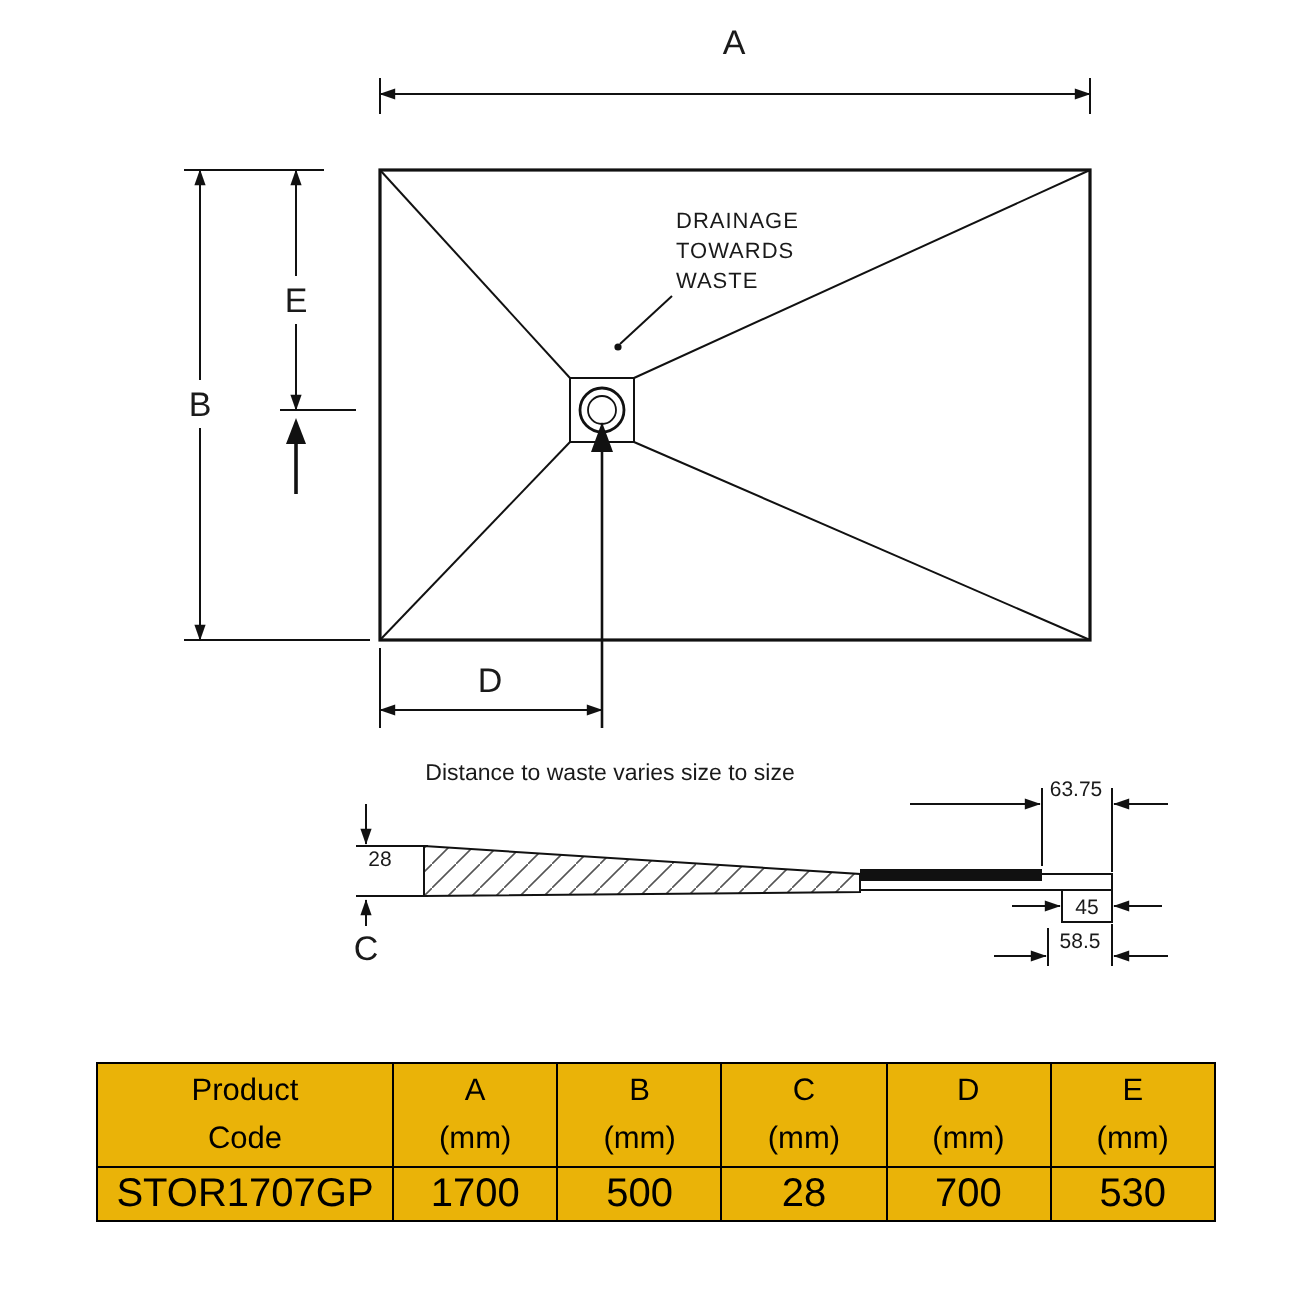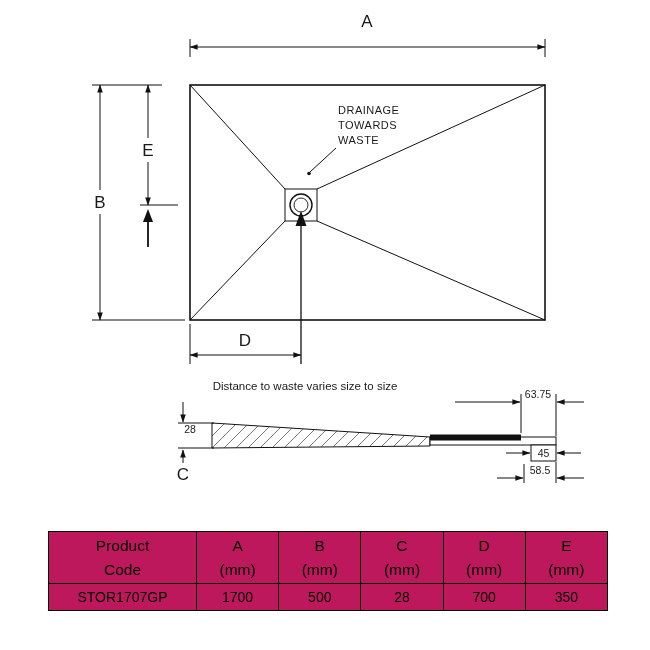"Product" table.spec { background: #be185d -> #eab308 }
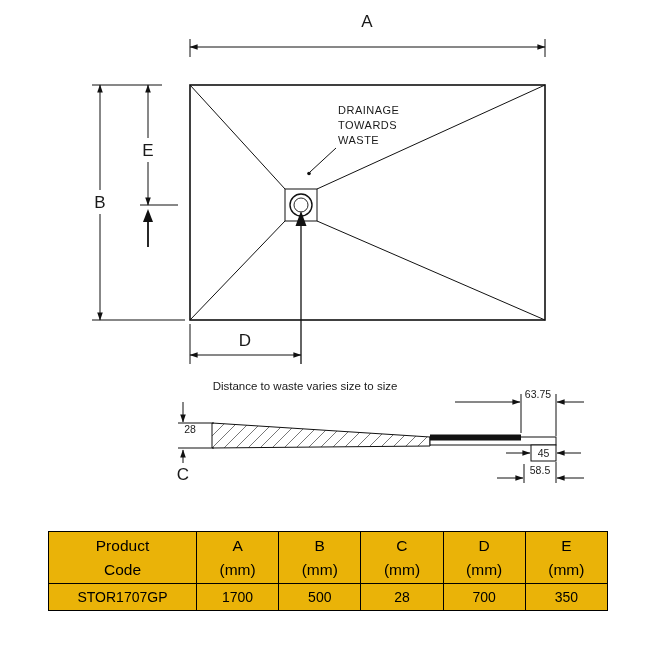"STOR1707GP" .spec td { font-size: 14px -> 20px }
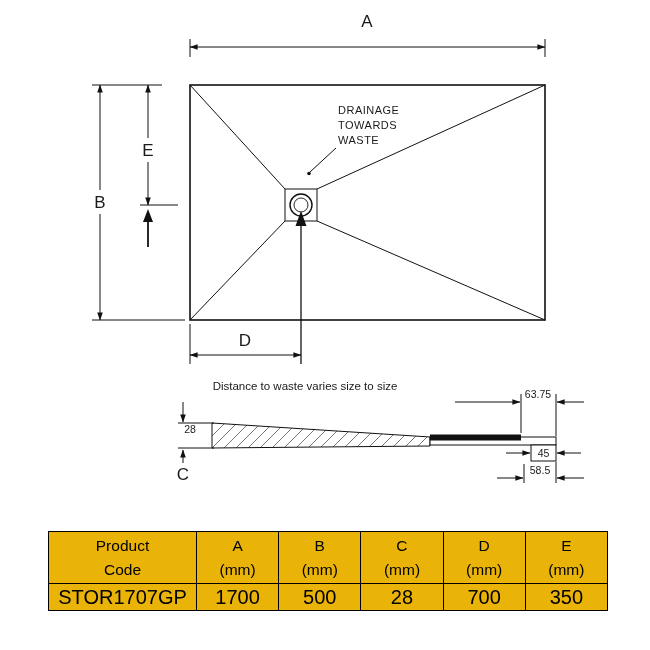"350" td { text: 350 -> 530 }
